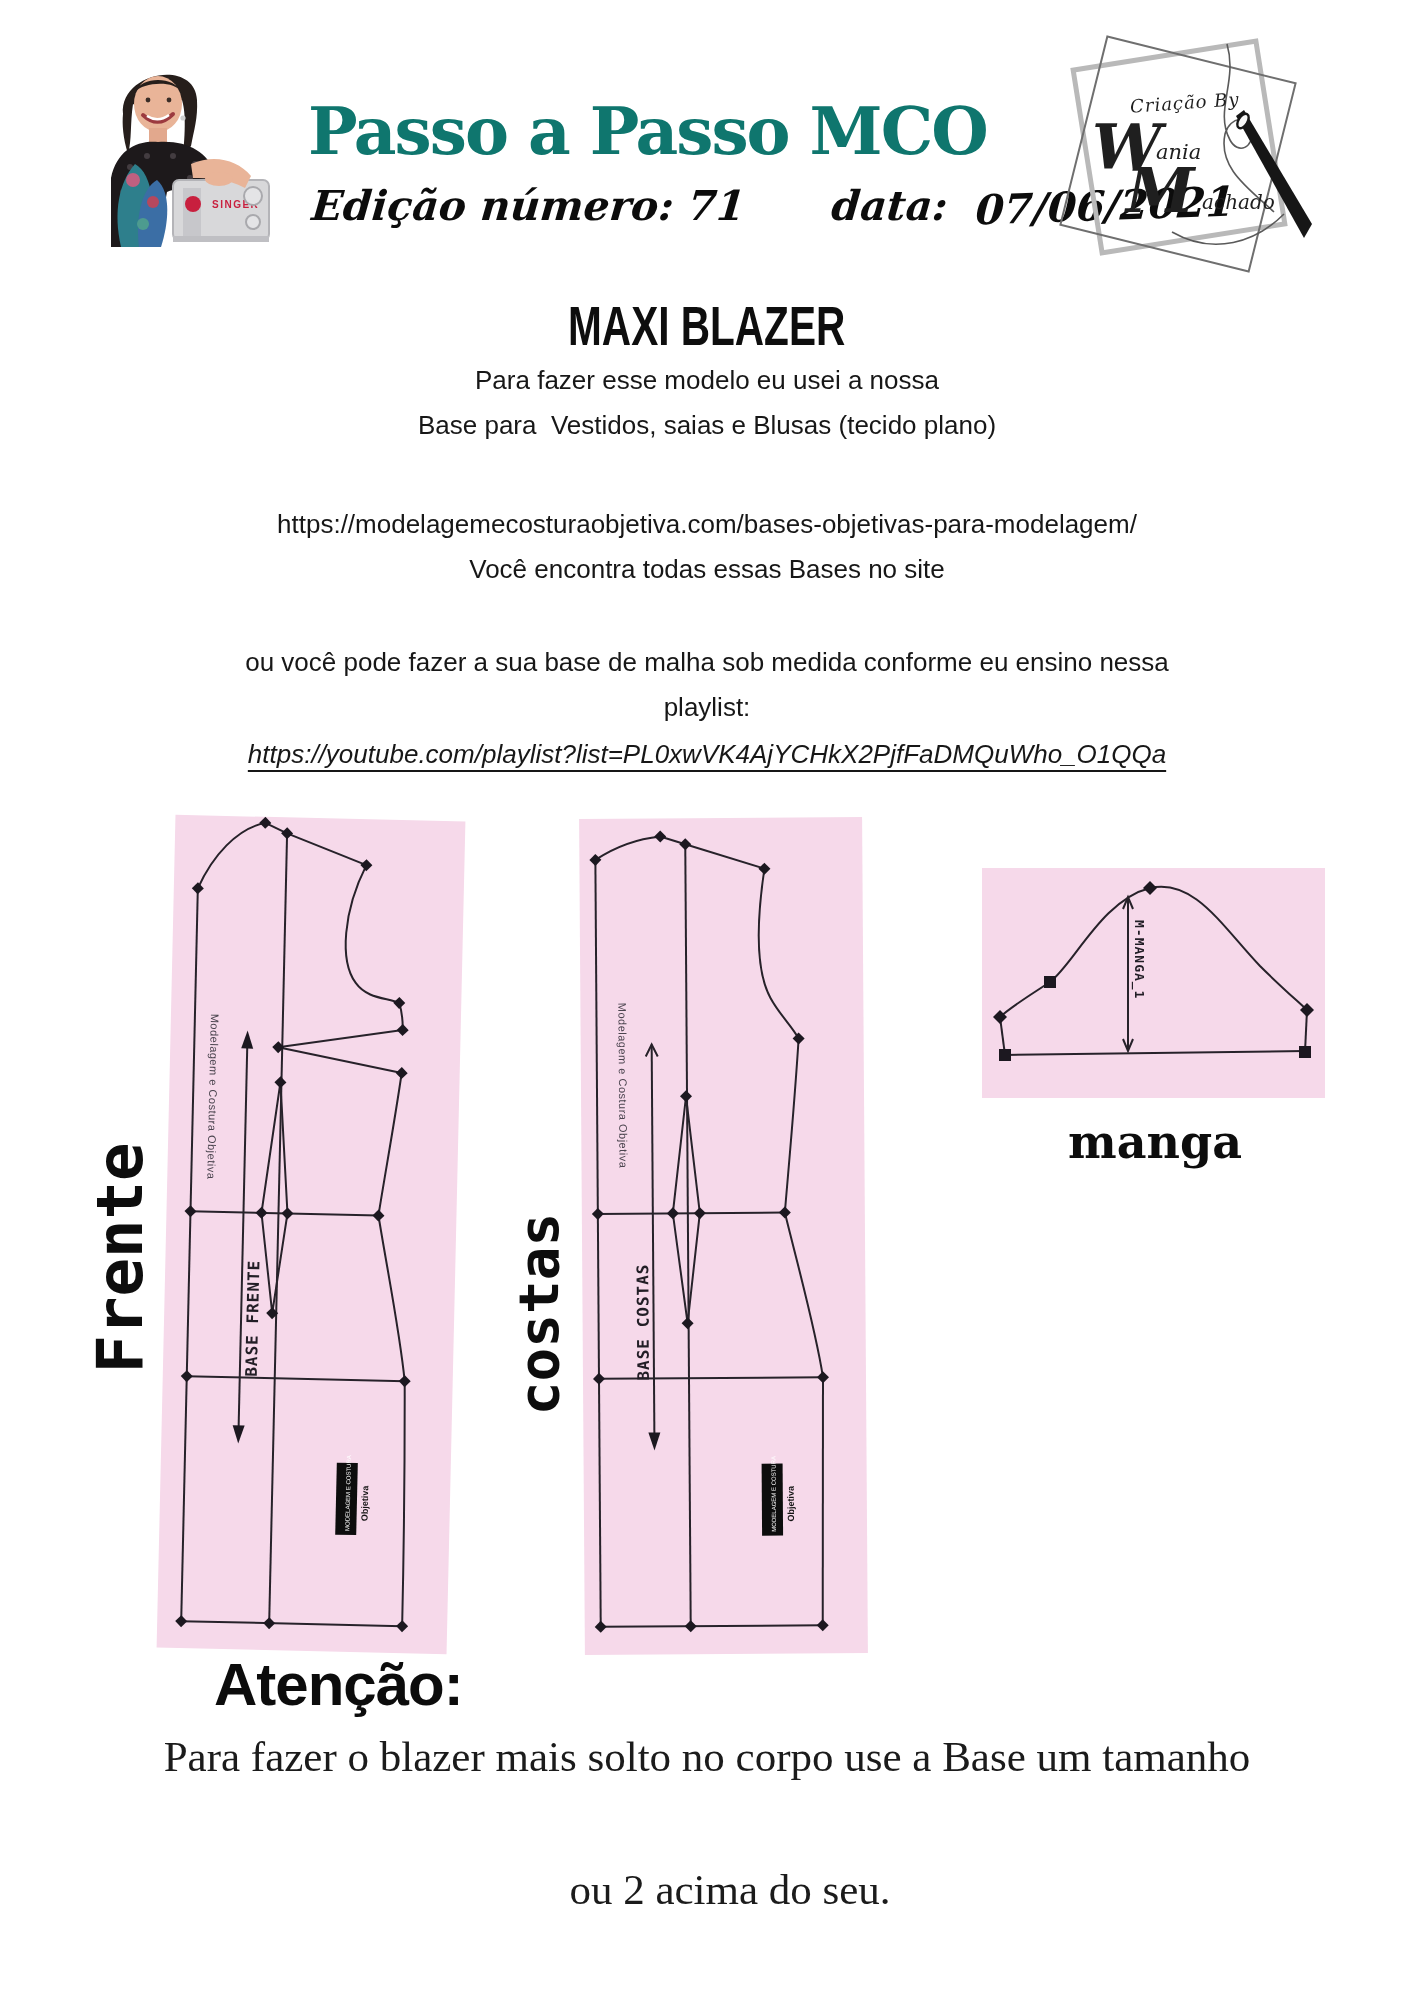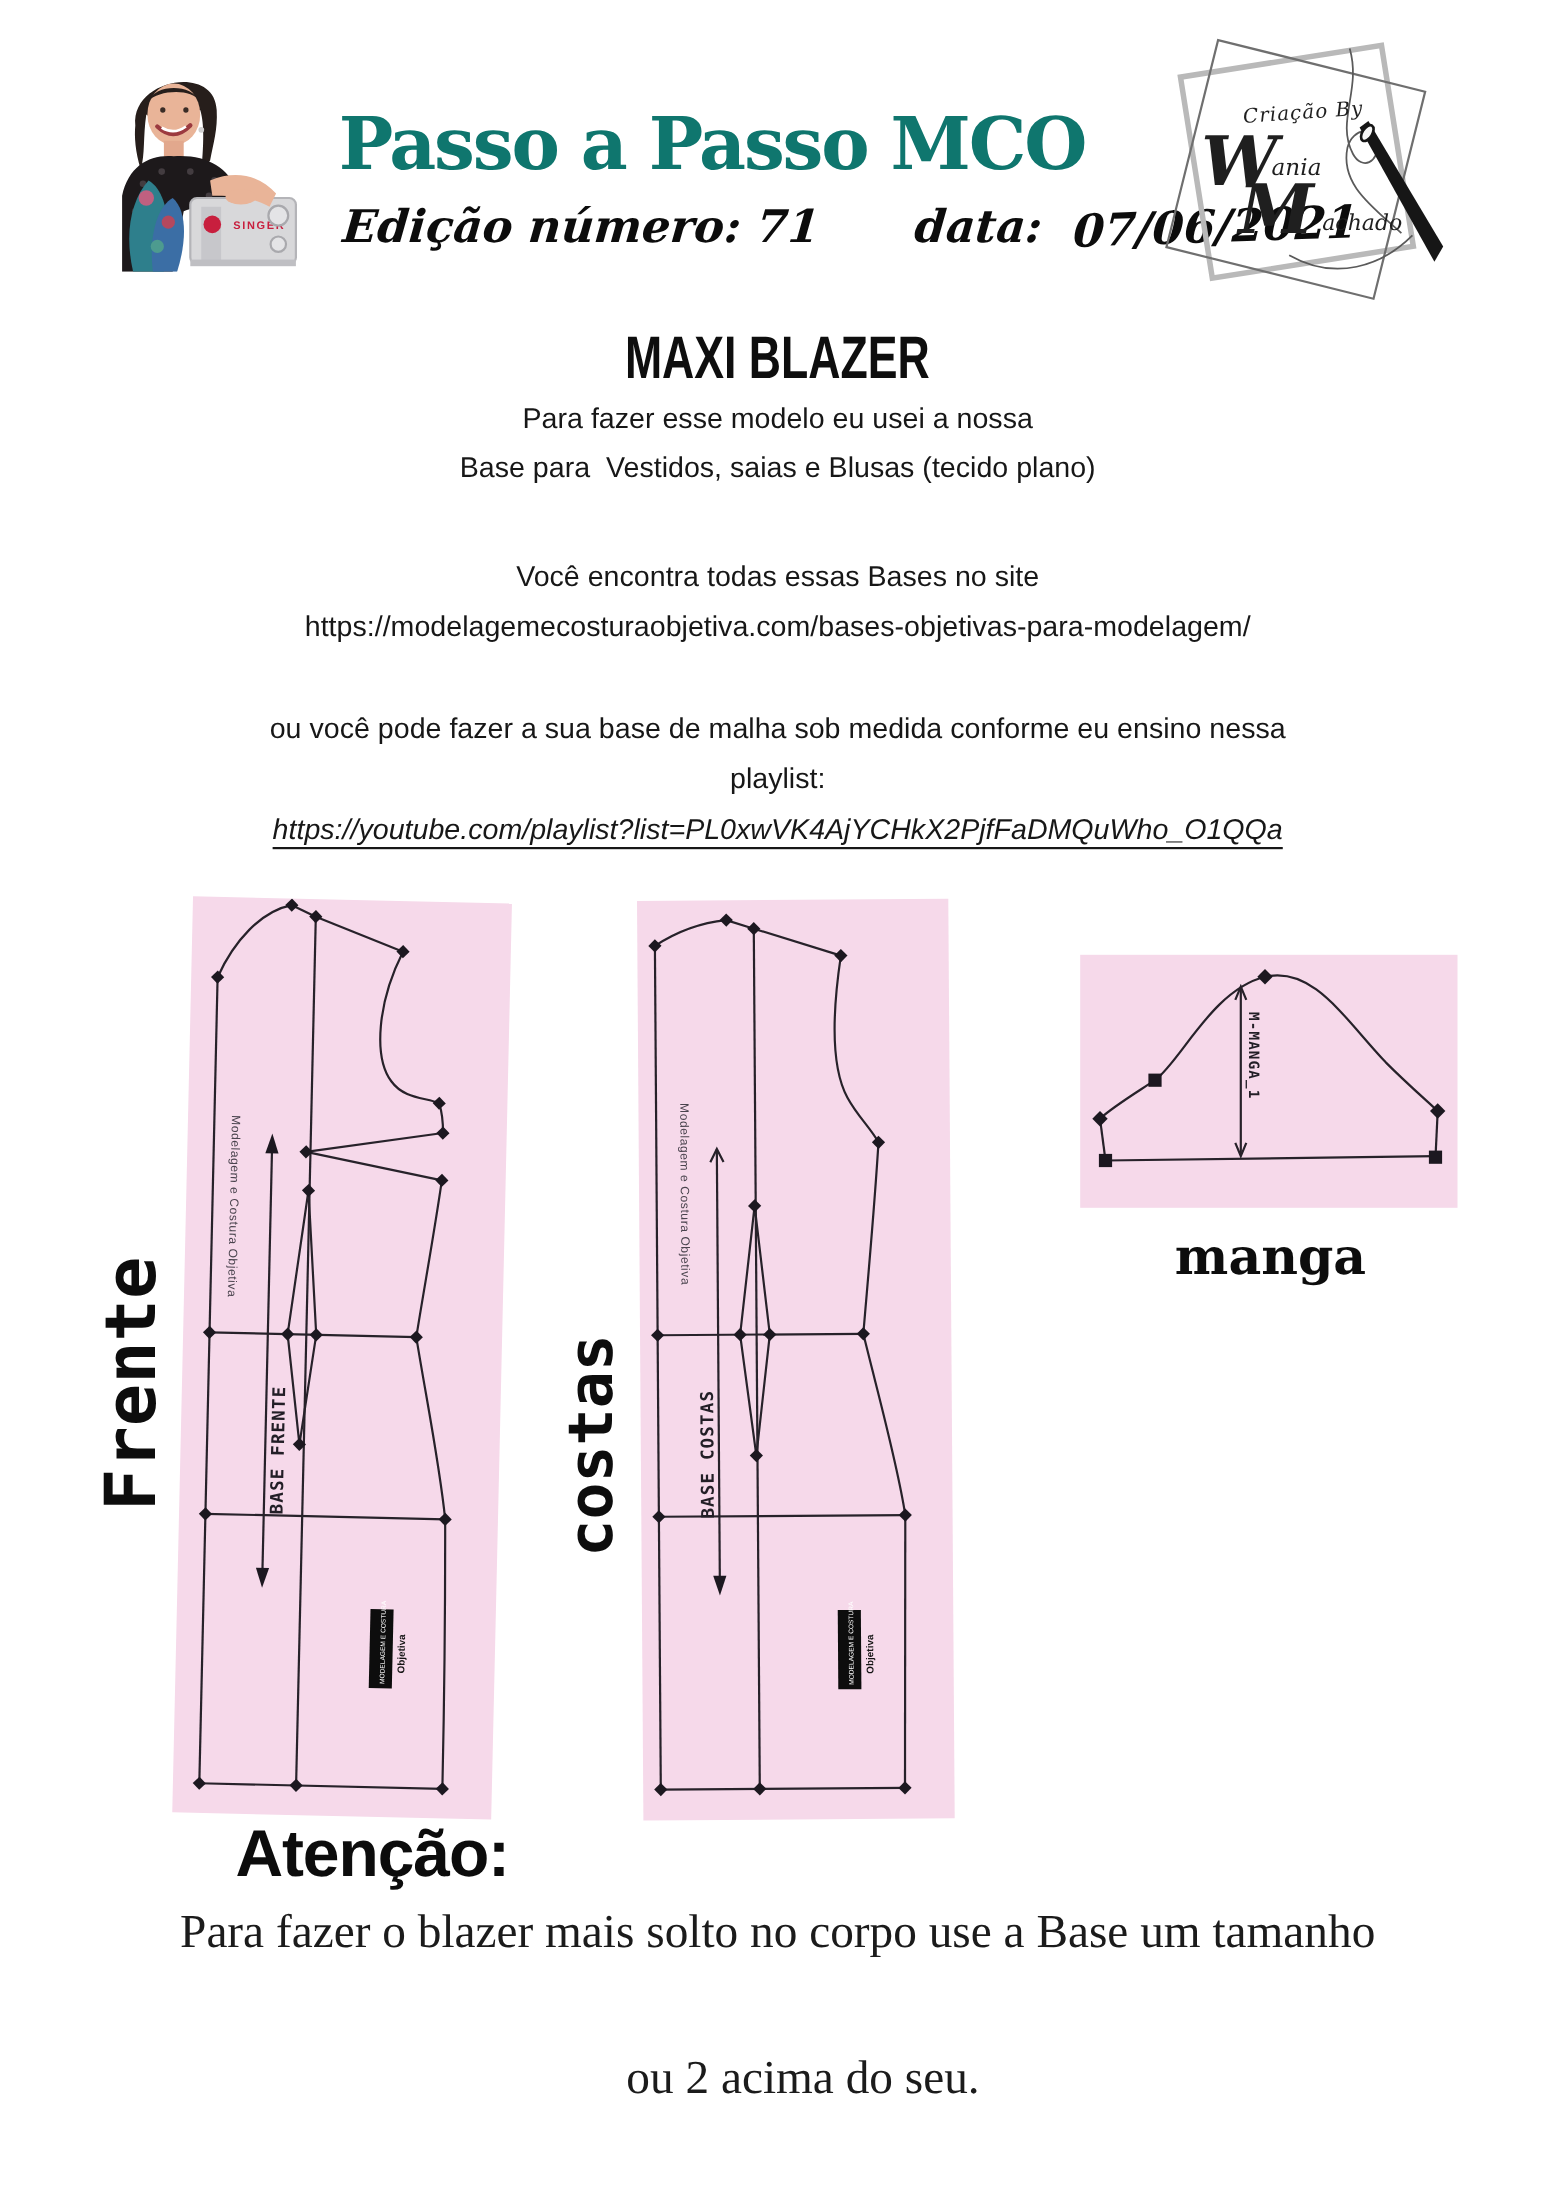"Você encontra todas essas Bases" div { order: before "https://modelagemecosturaobjetiva.com/ba" -> after "https://modelagemecosturaobjetiva.com/ba" }
